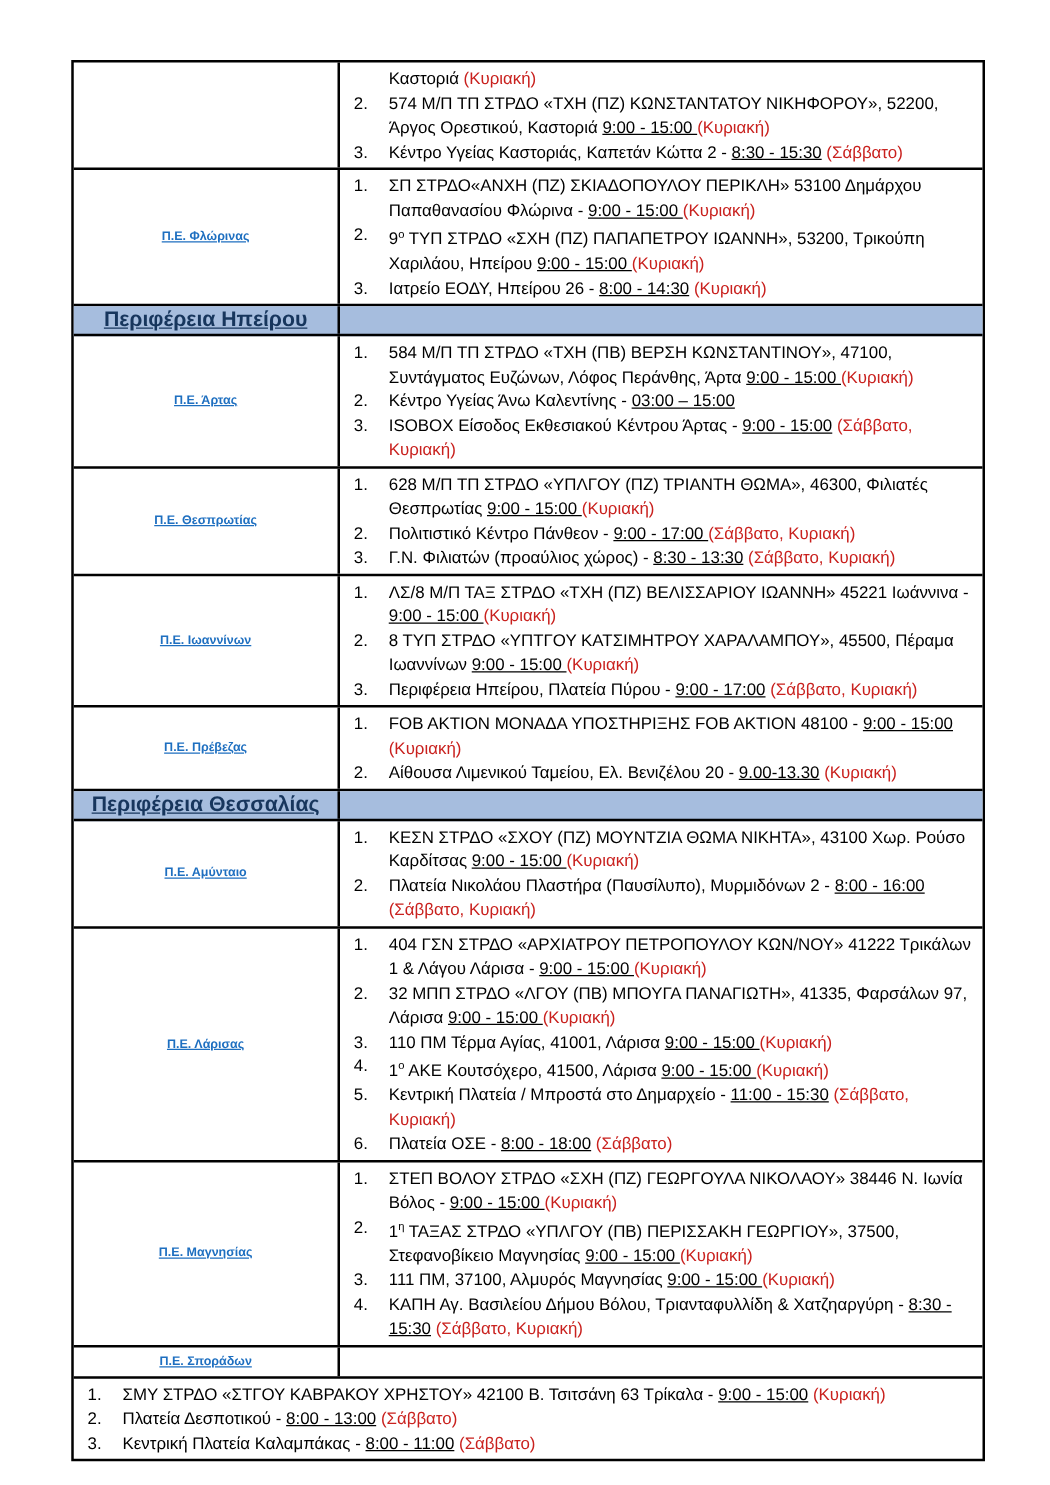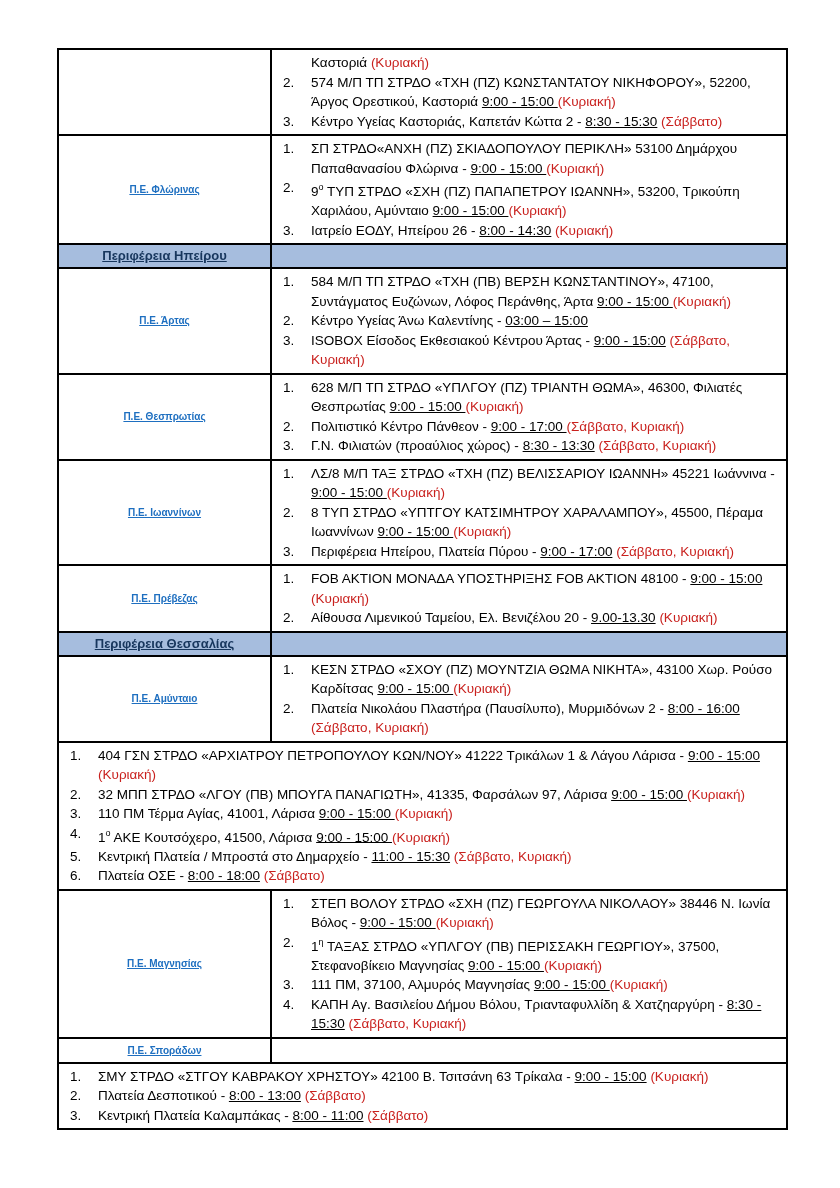"ΤΥΠ ΣΤΡΔΟ «ΣΧΗ (ΠΖ) ΠΑΠΑΠΕΤΡΟΥ" span.seg { text: Αμύνταιο -> Ηπείρου }
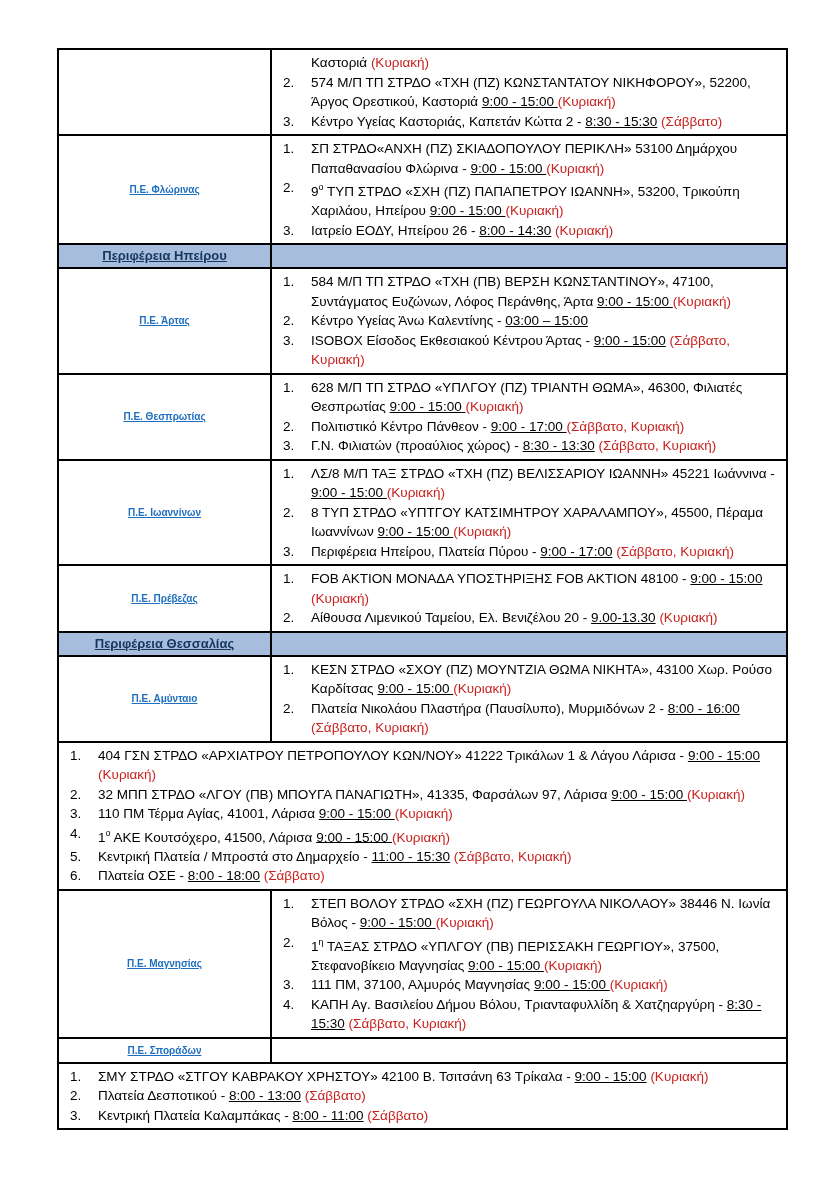"Περιφέρεια Ηπείρου" .section-label { font-size: 13px -> 17px }
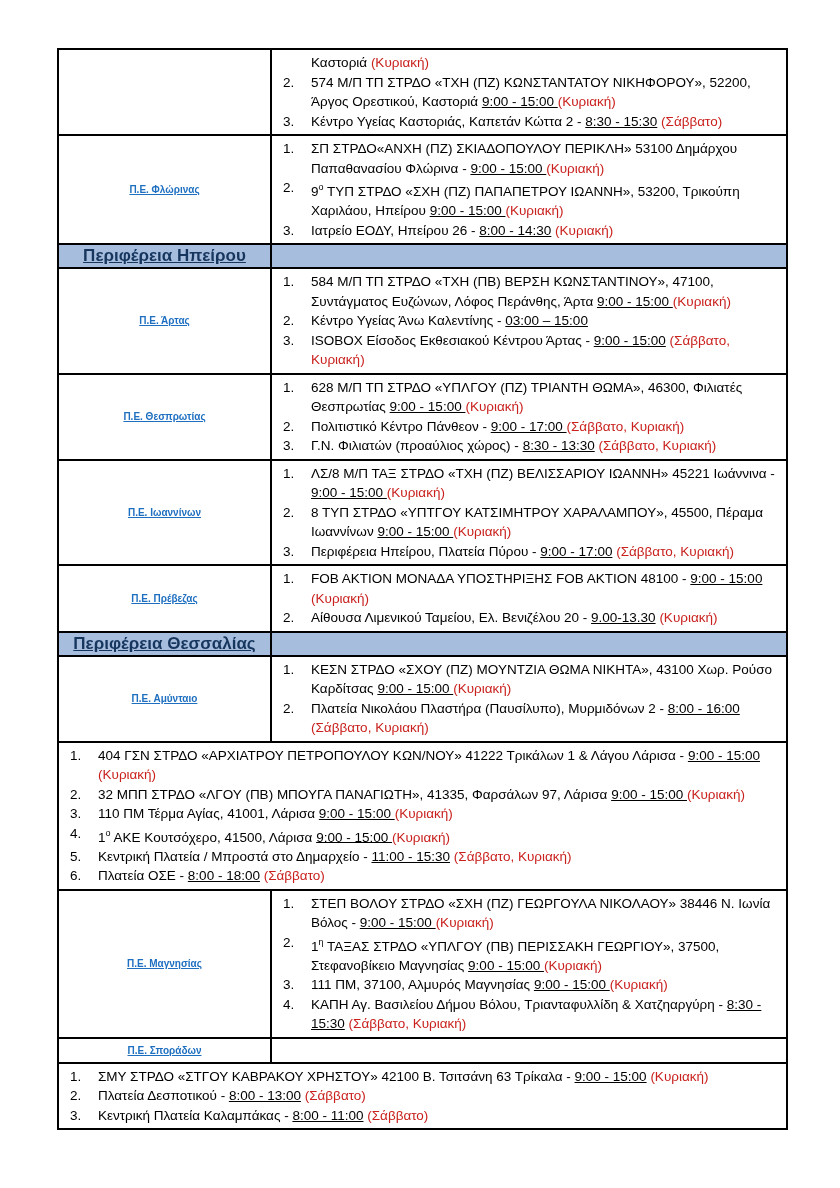"Π.Ε. Λάρισας" div.cell-left { html: none -> <div> <span>Π.Ε. Λάρισας</span> </div> }
